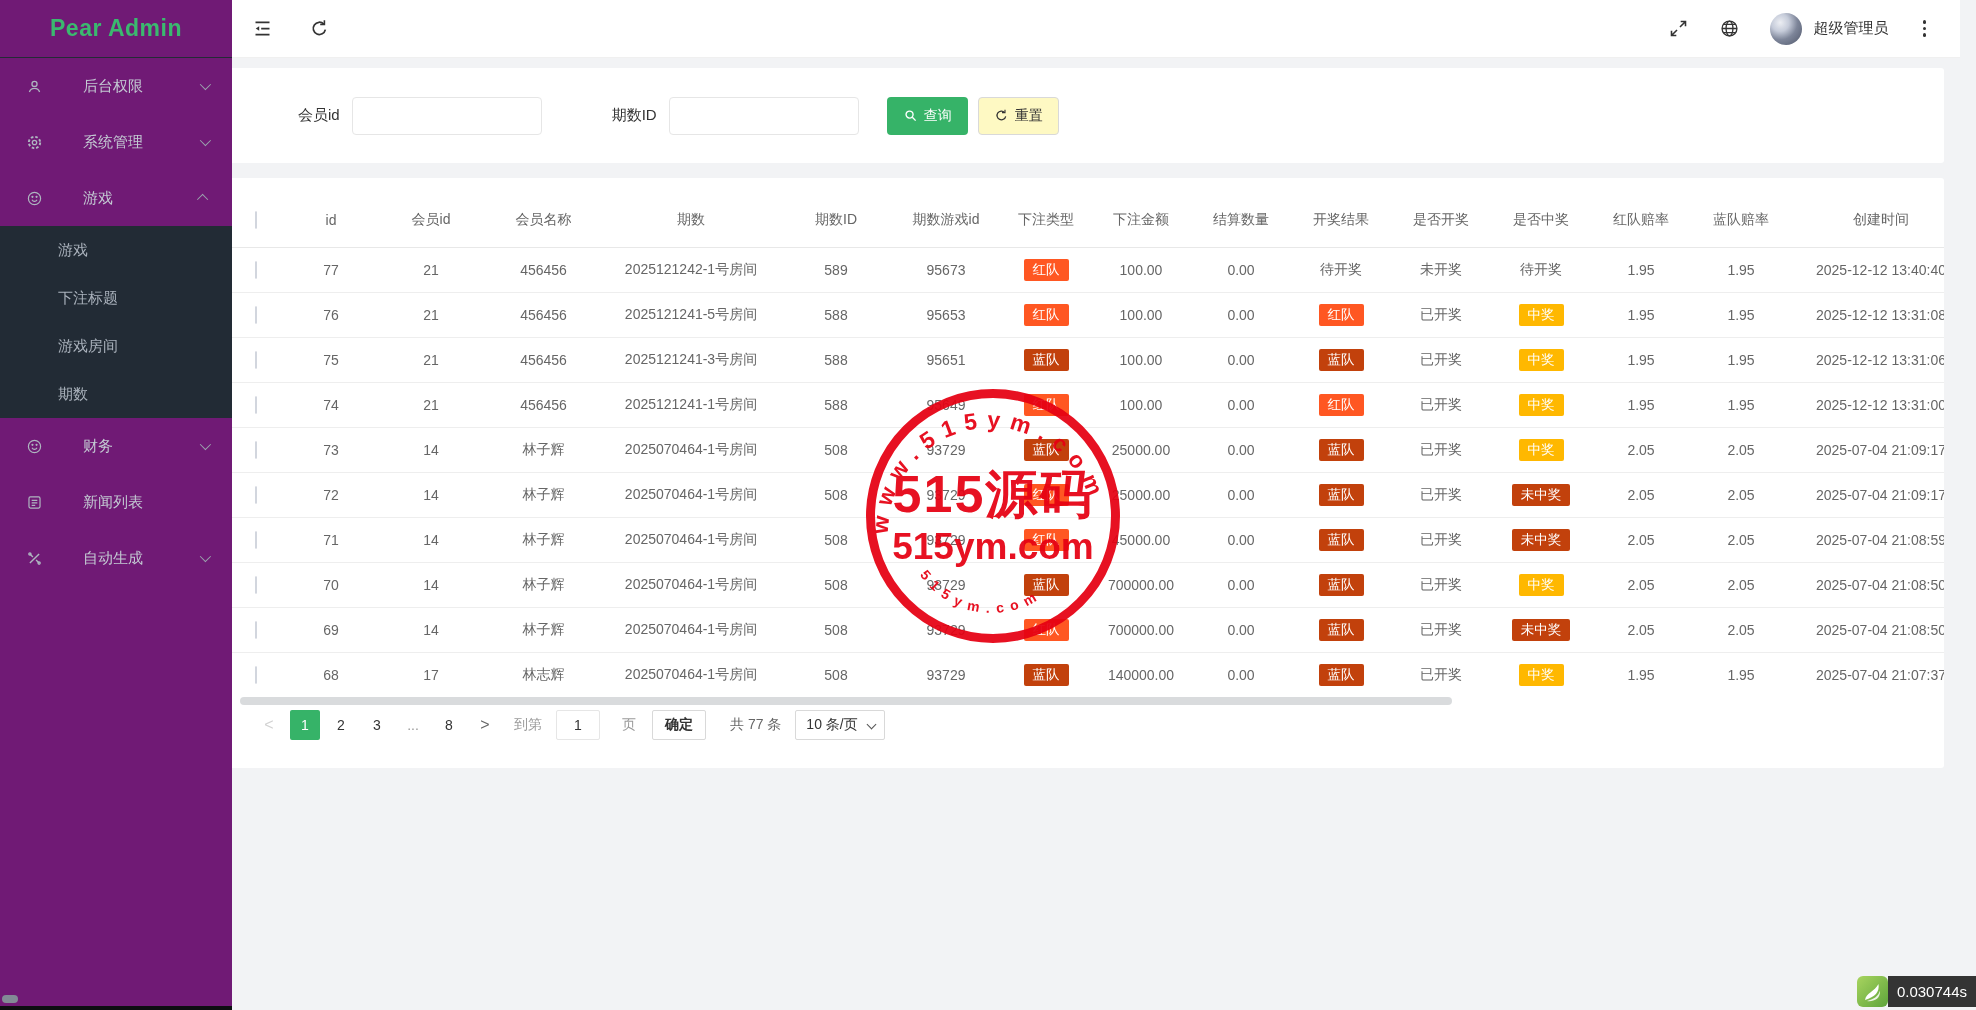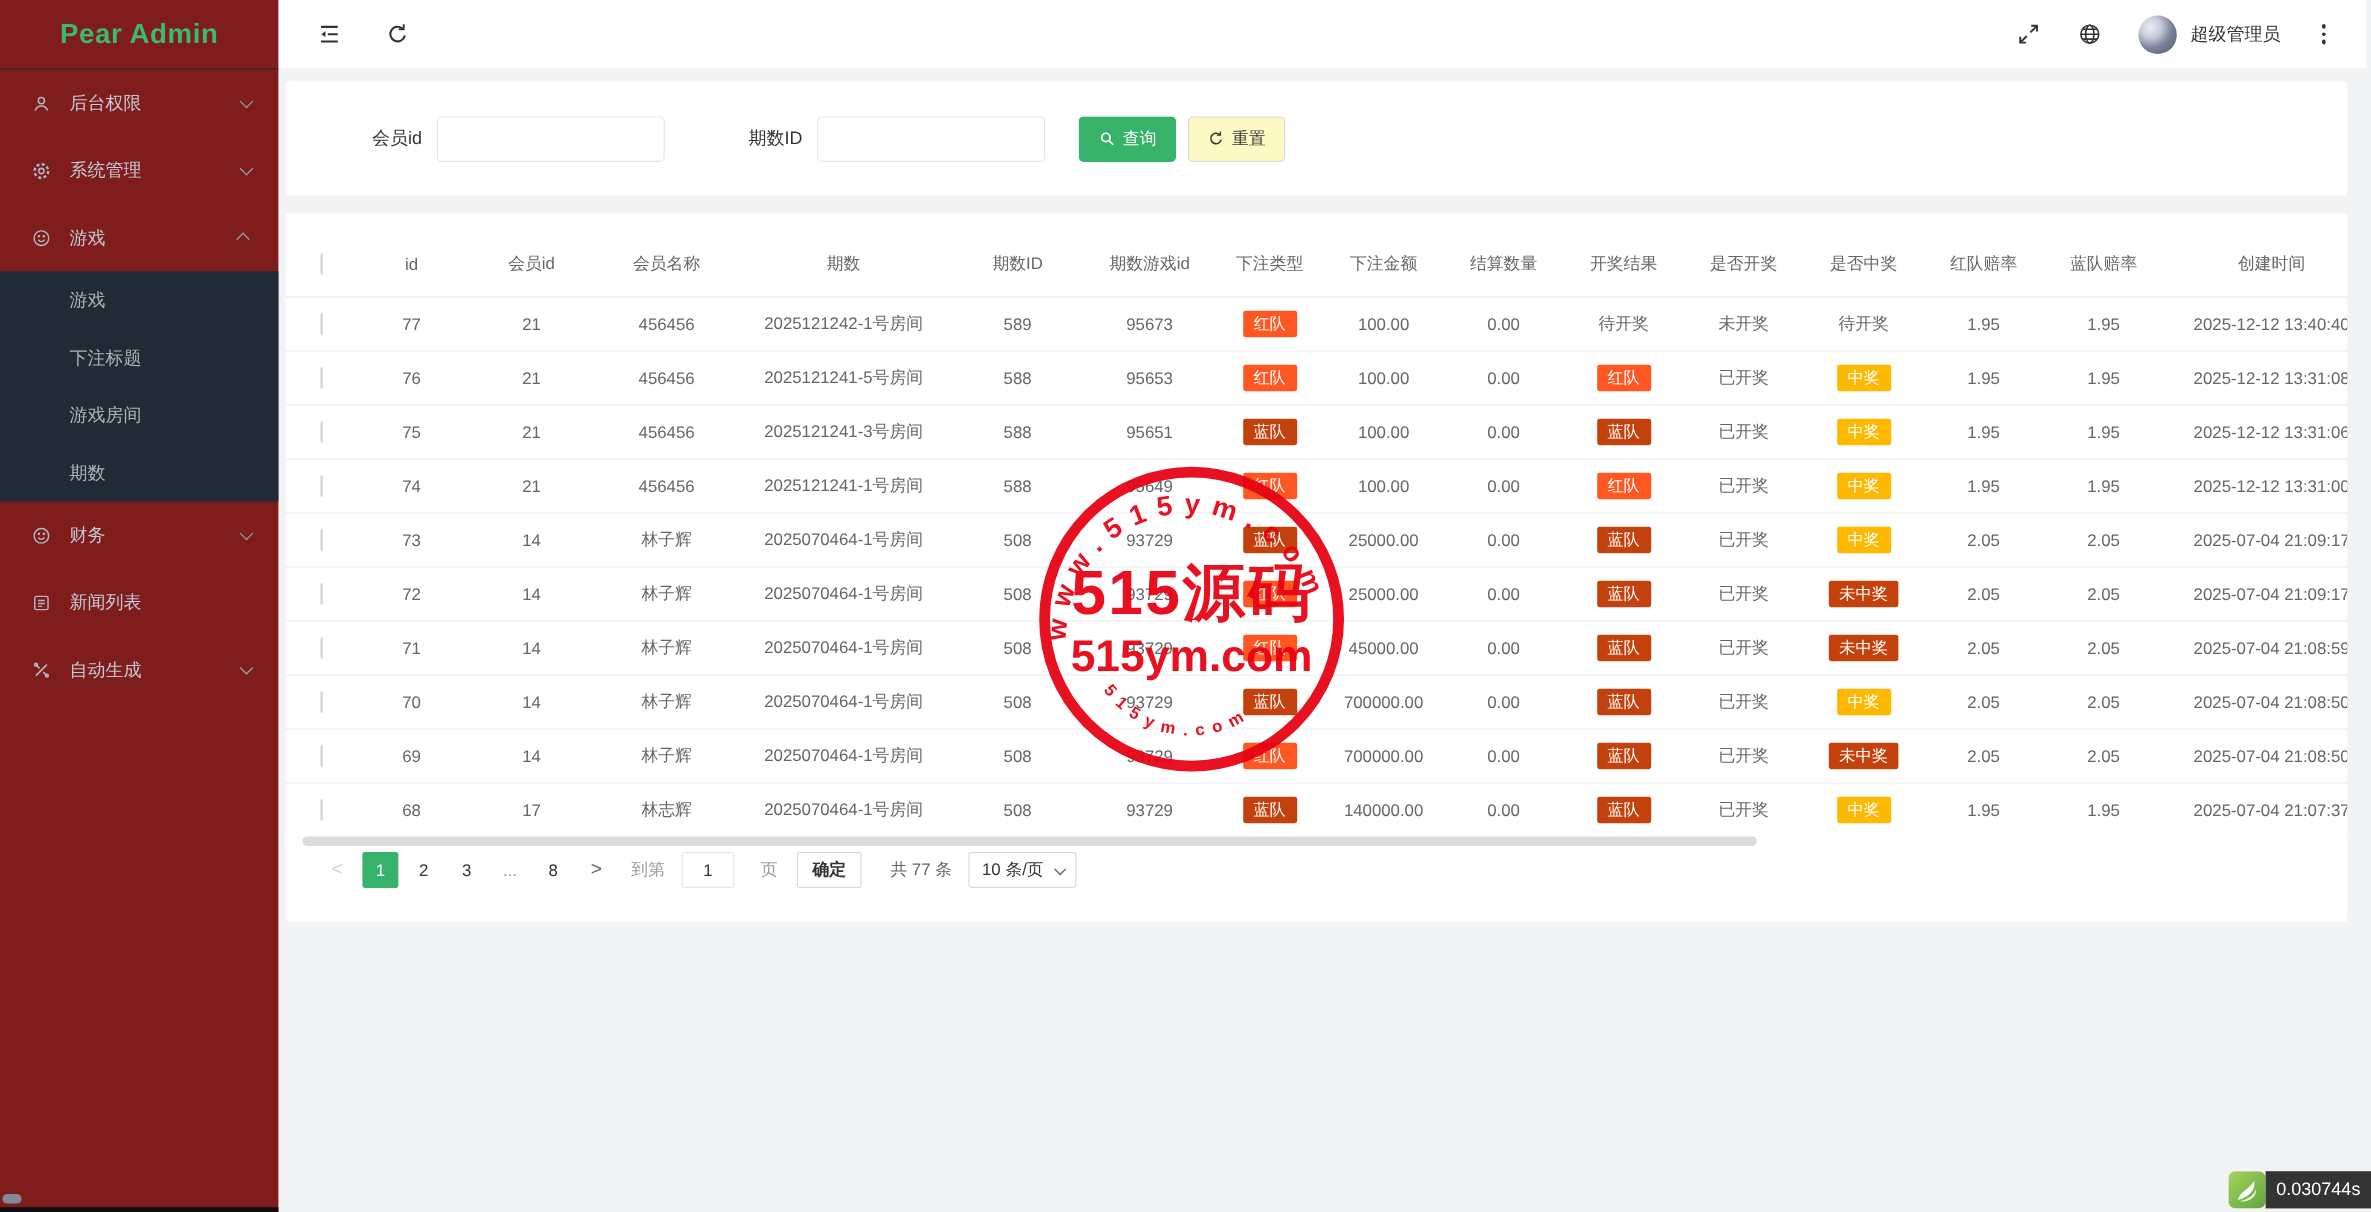"Pear Admin" .sidebar { background: #7f1d1d -> #701a75 }
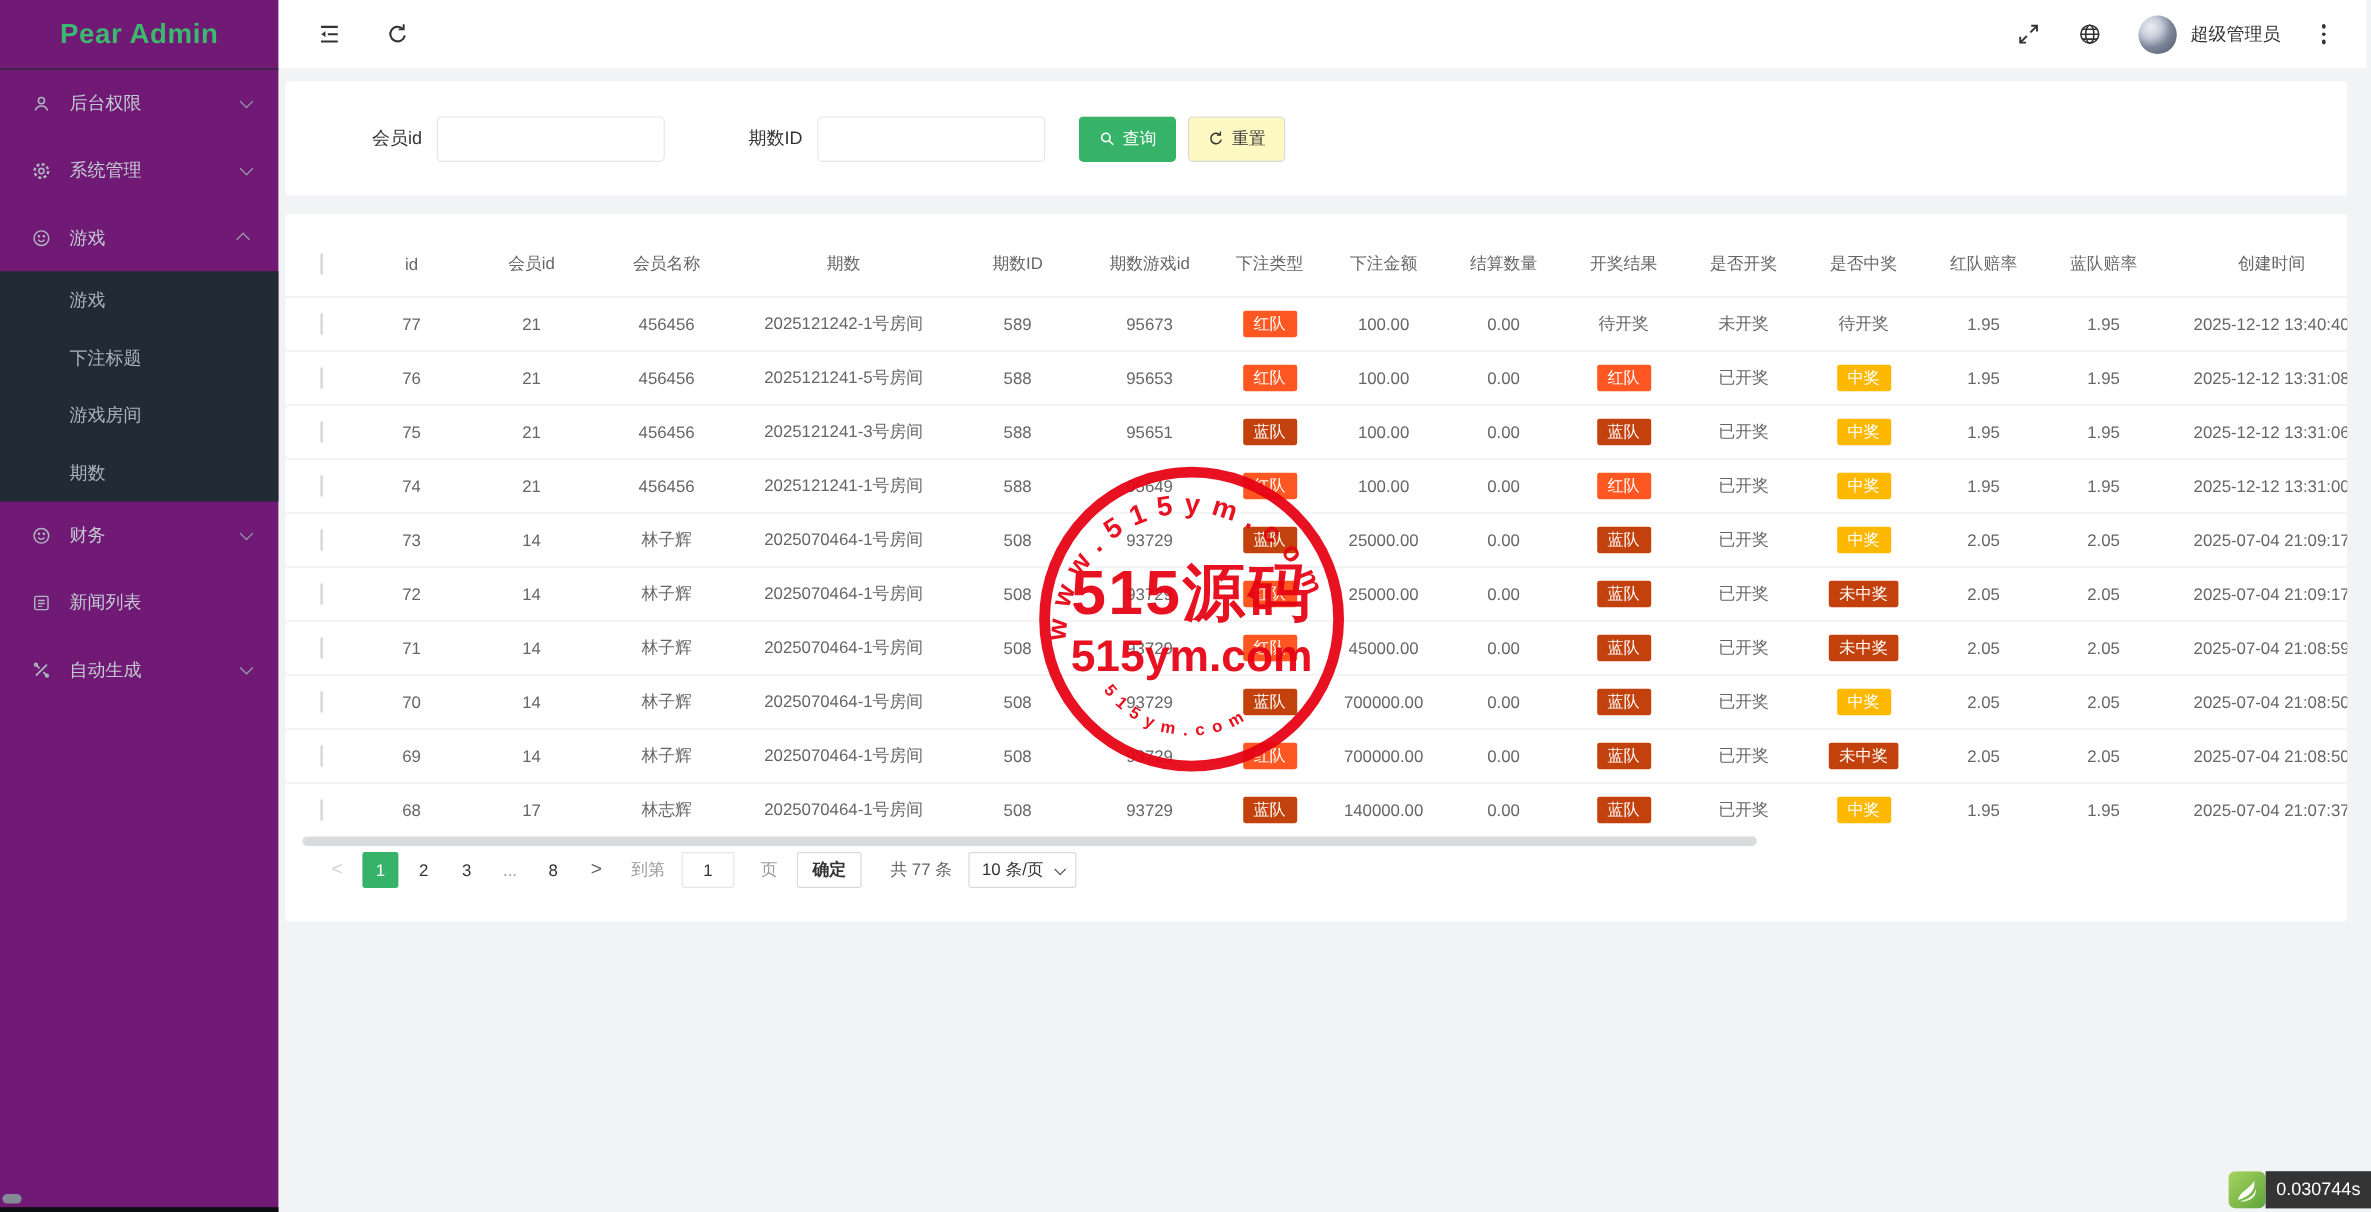"超级管理员" .main { left: 228px -> 216px }
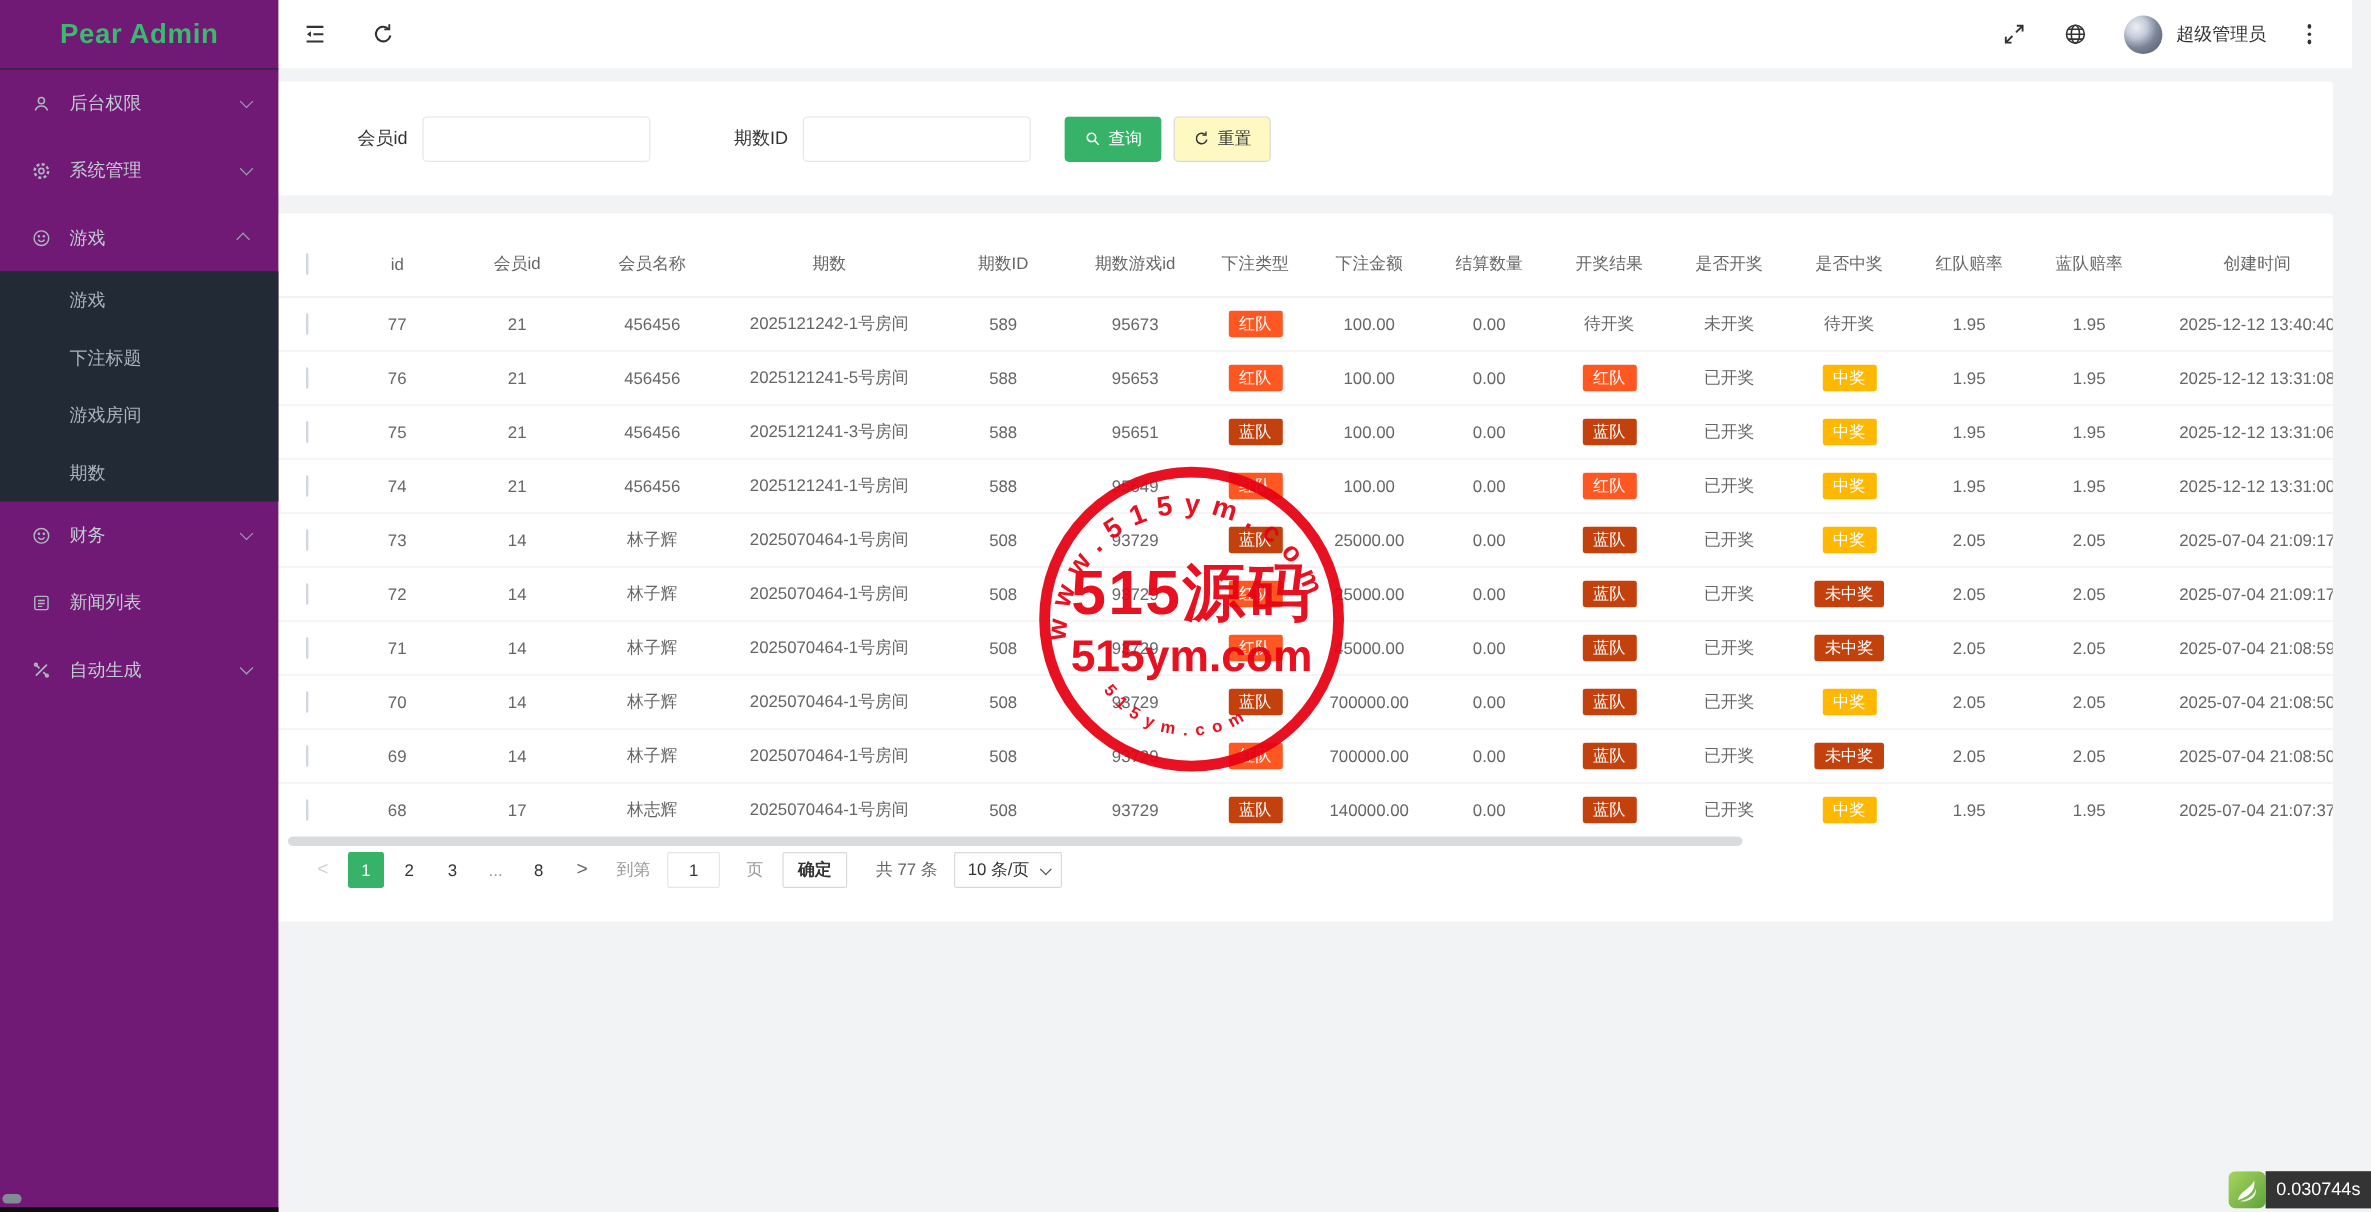"后台权限" .side-item { gap: none -> 25px }
